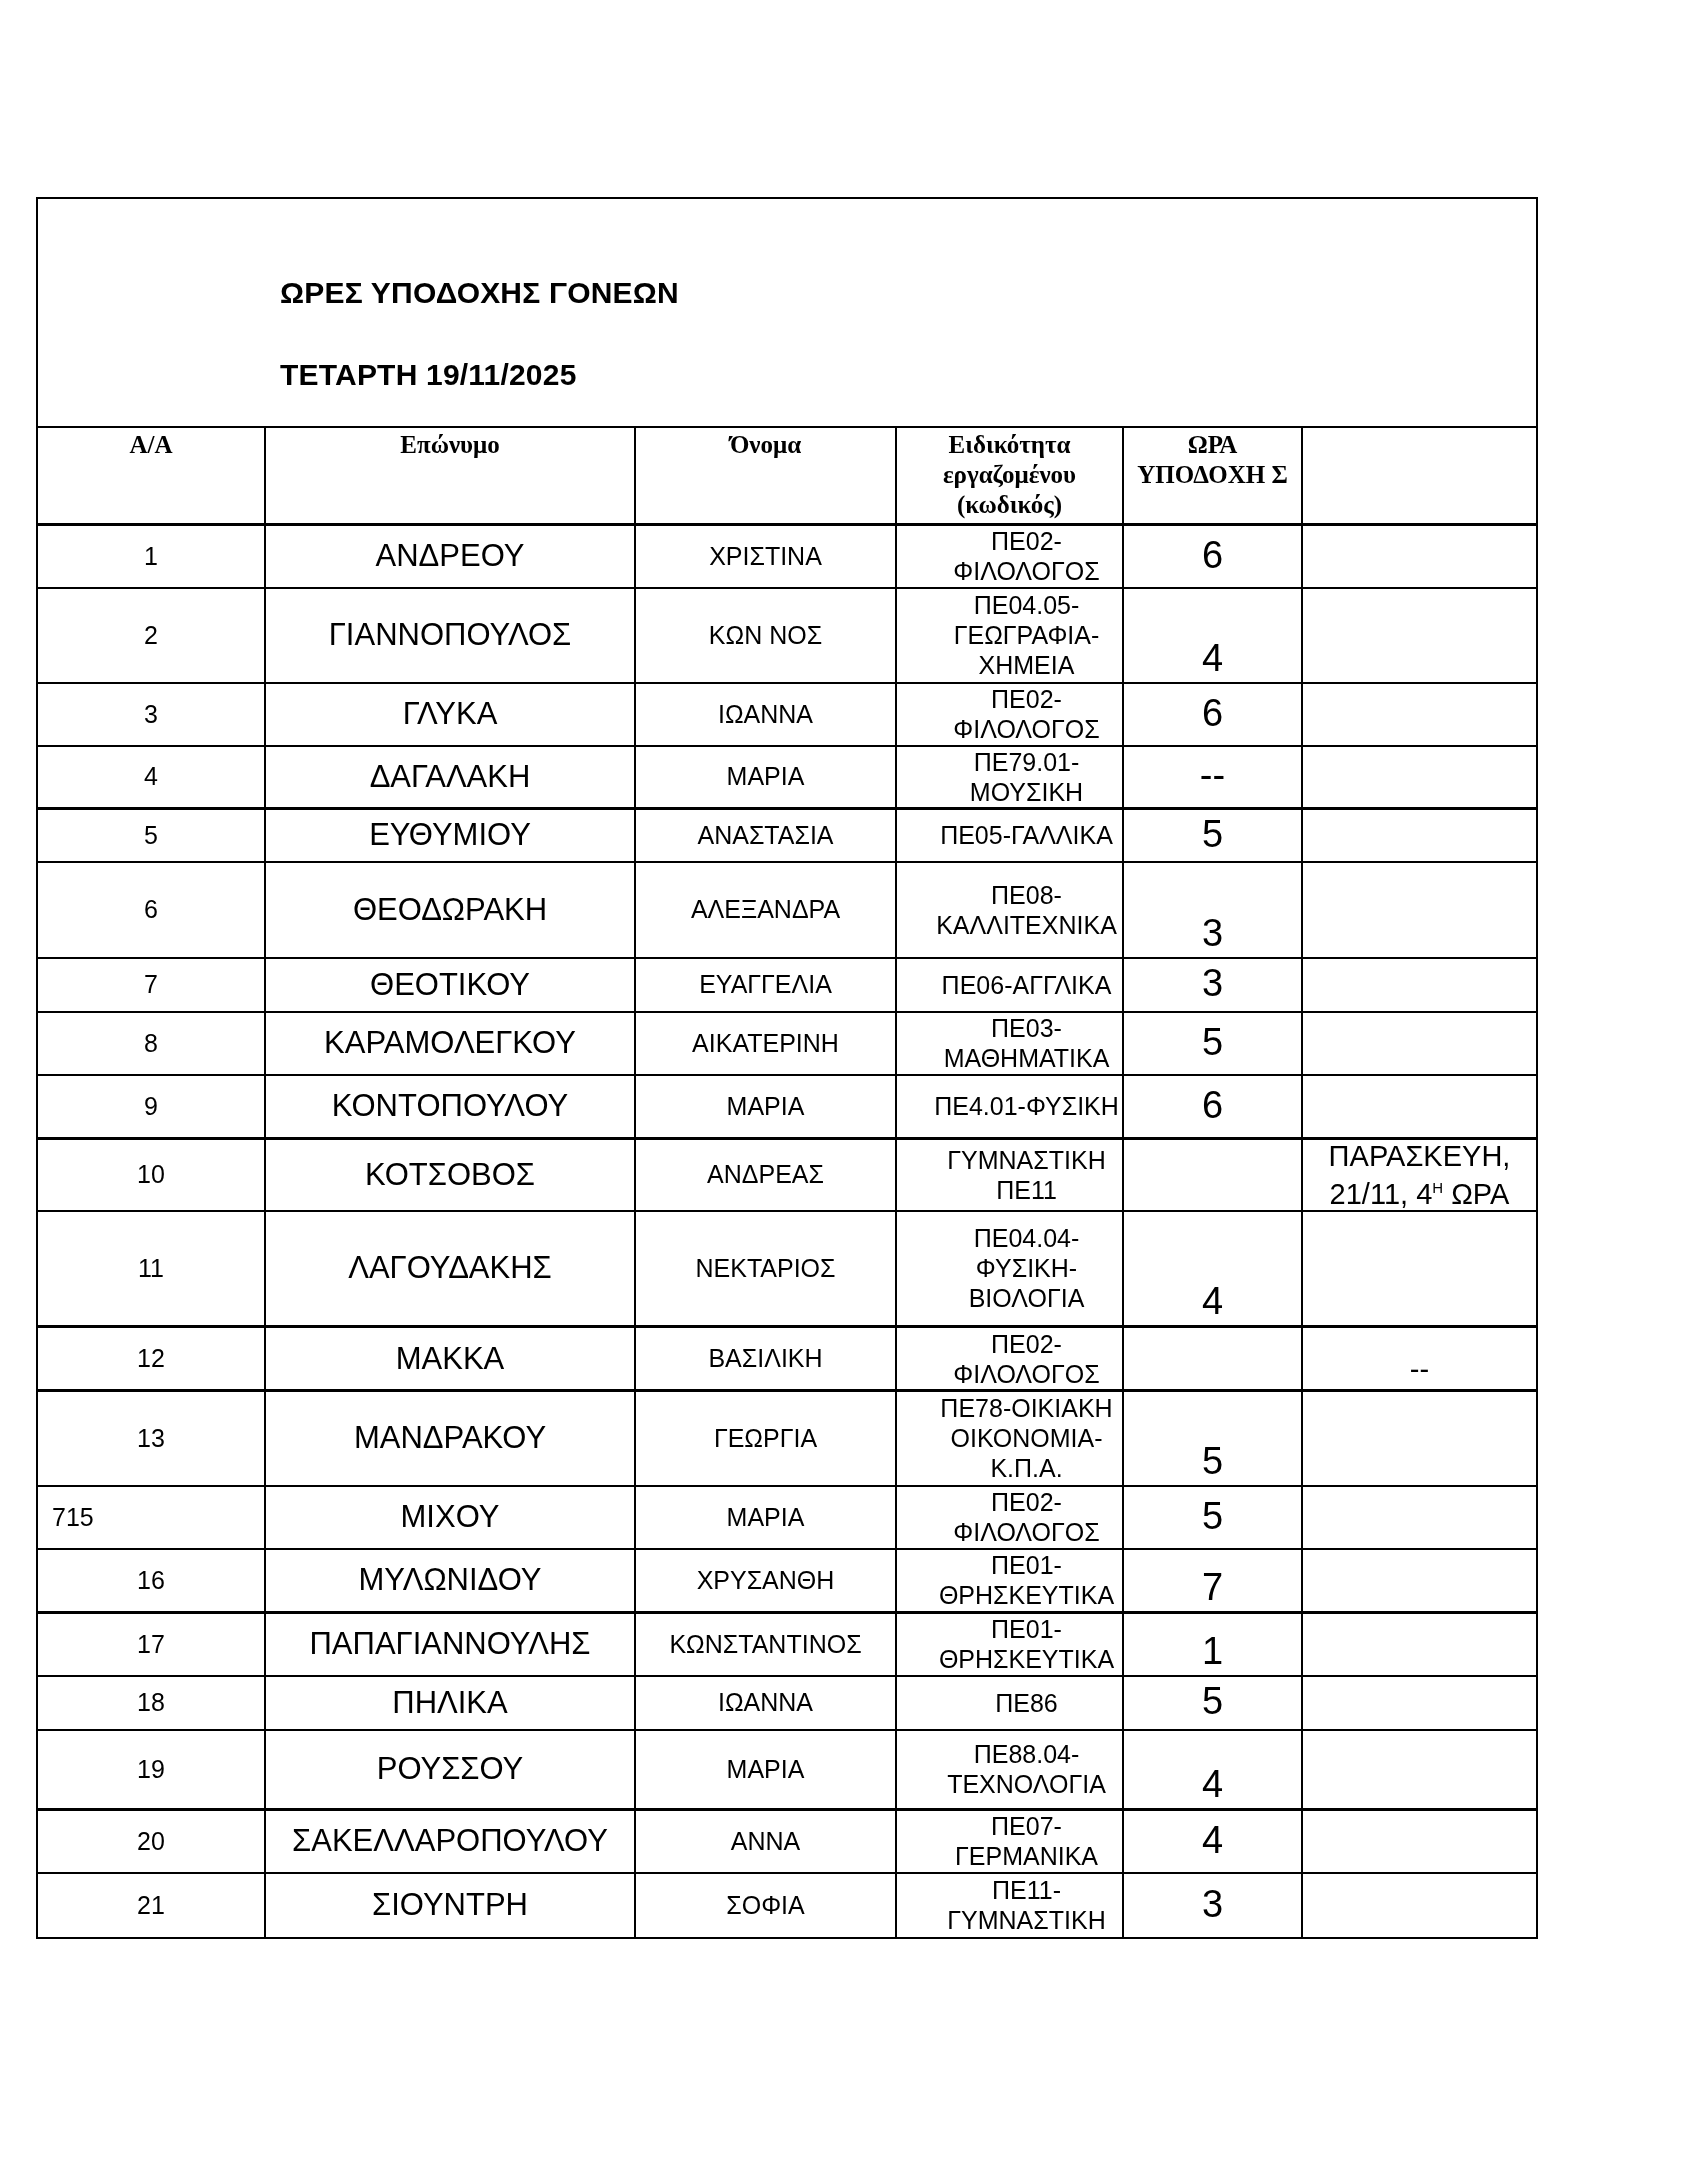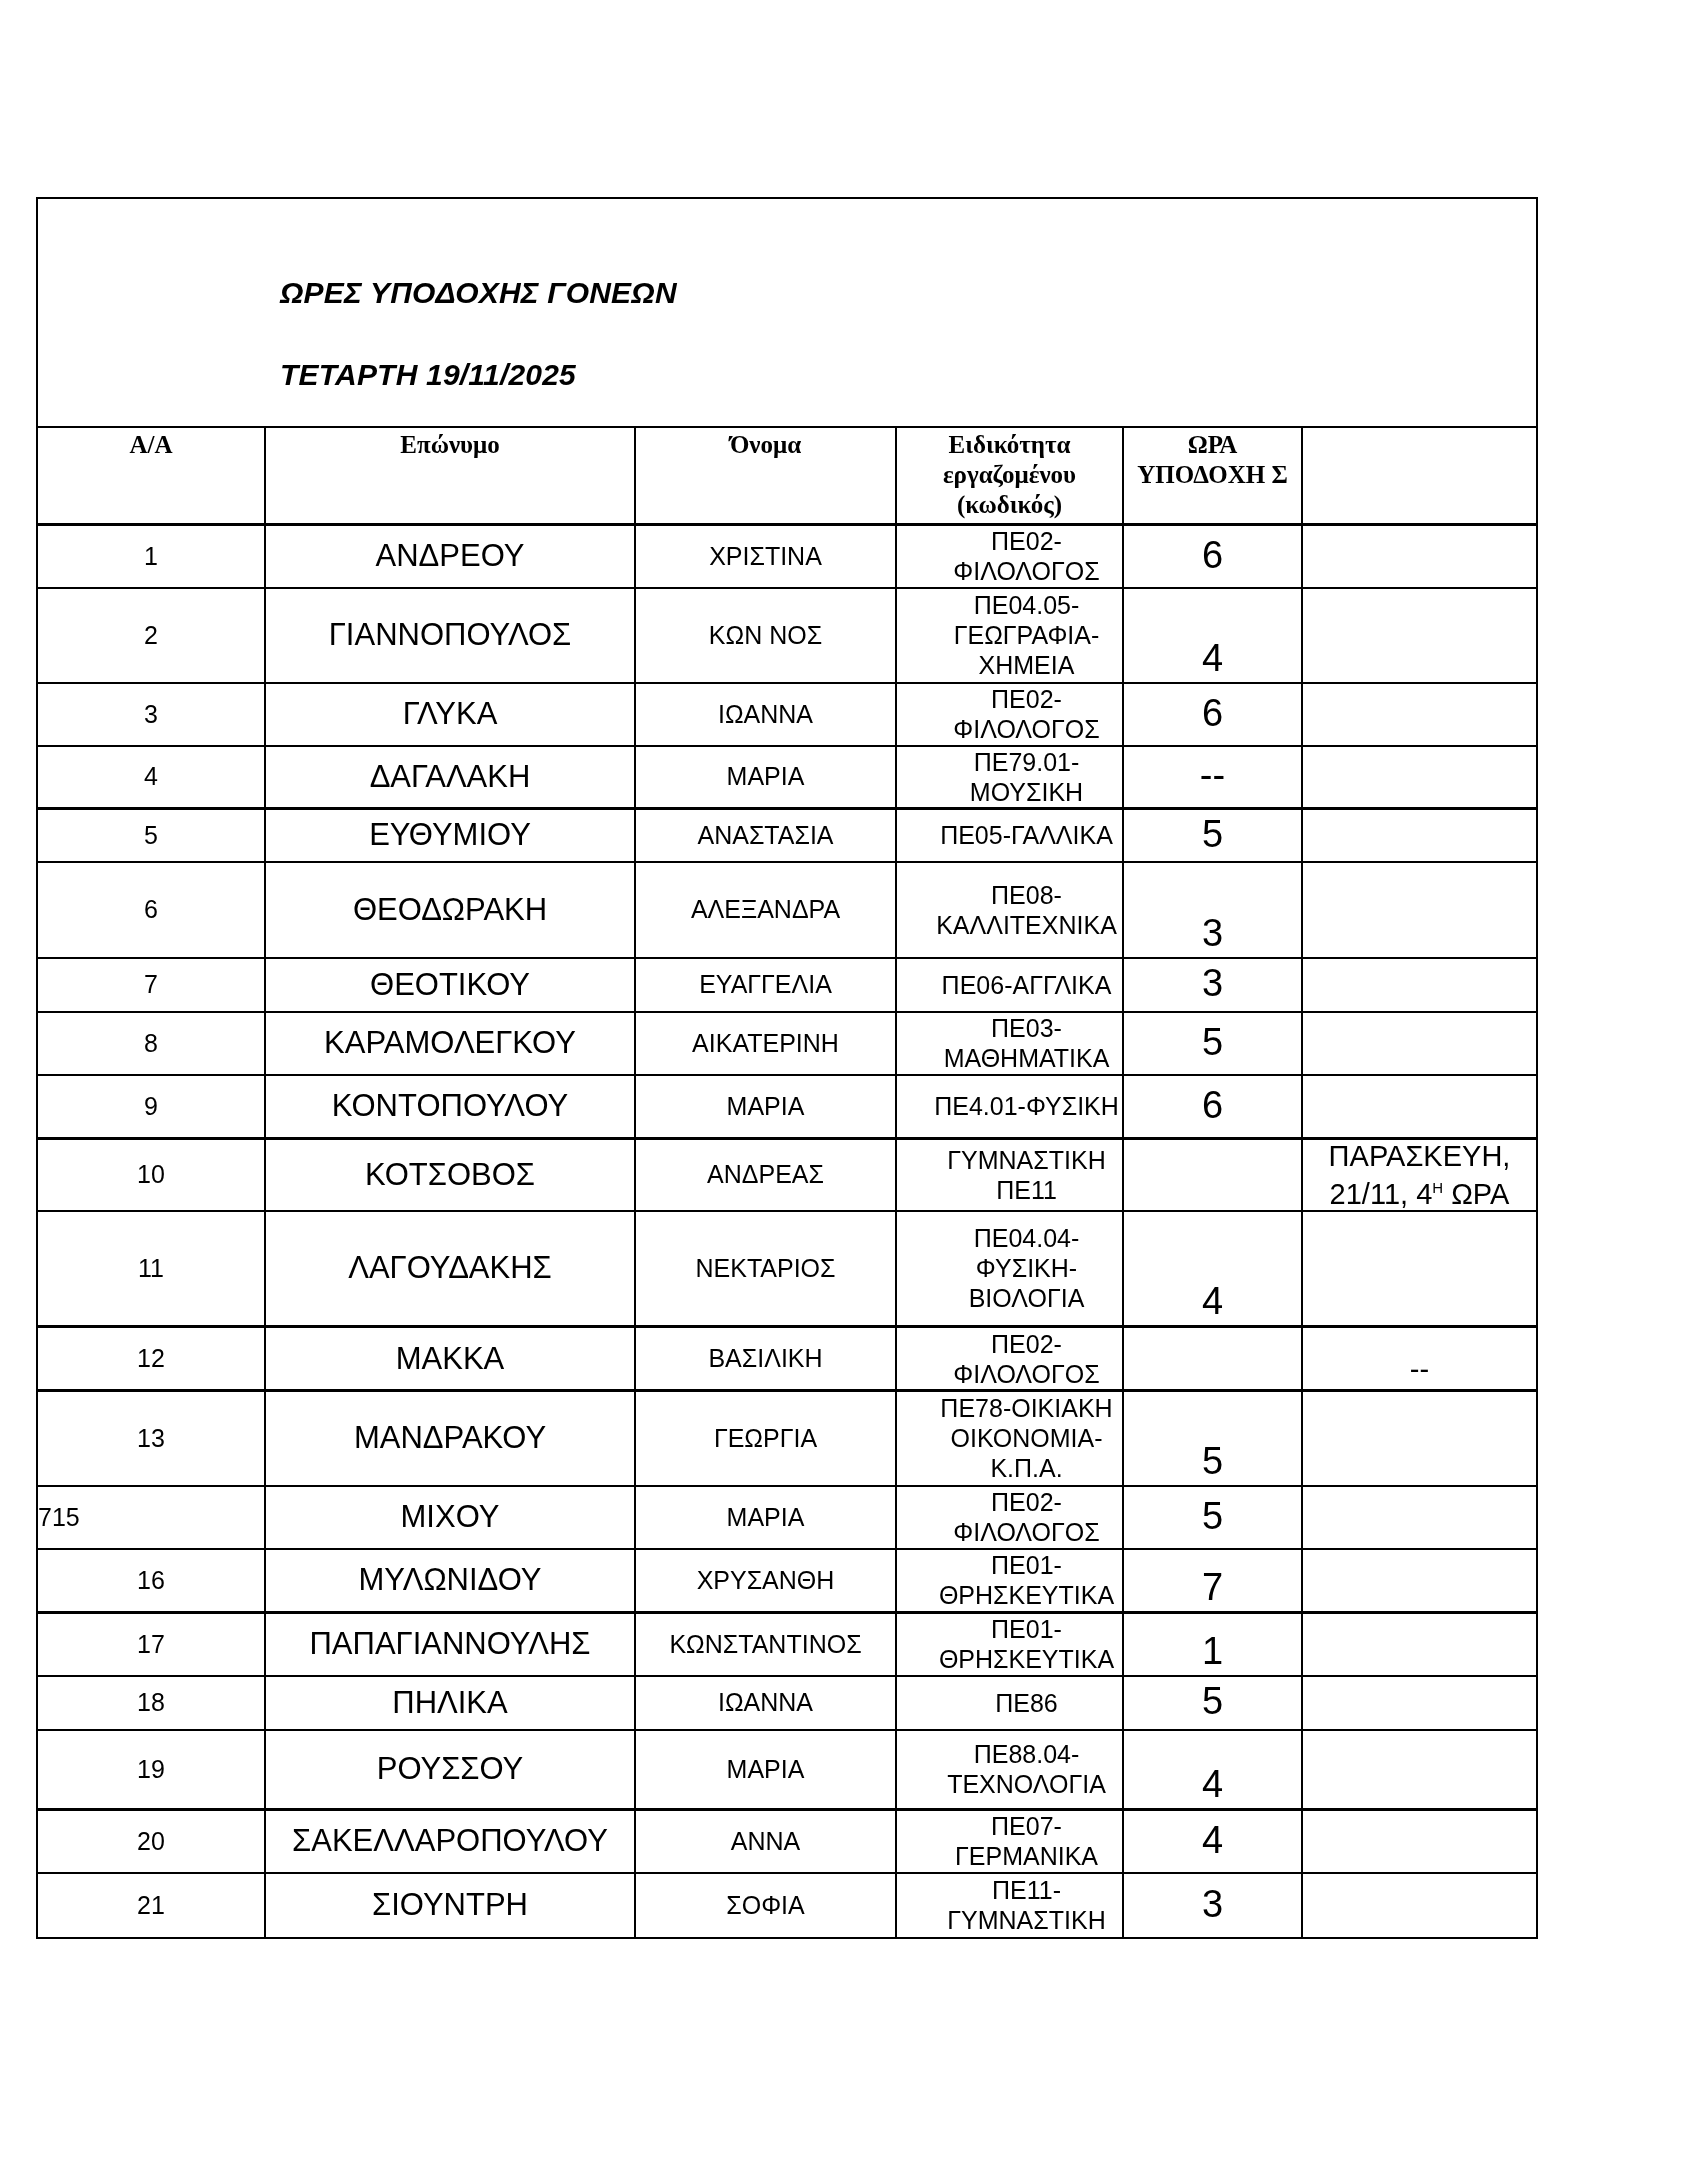"ΩΡΕΣ ΥΠΟΔΟΧΗΣ ΓΟΝΕΩΝ" .title { font-style: italic -> none }
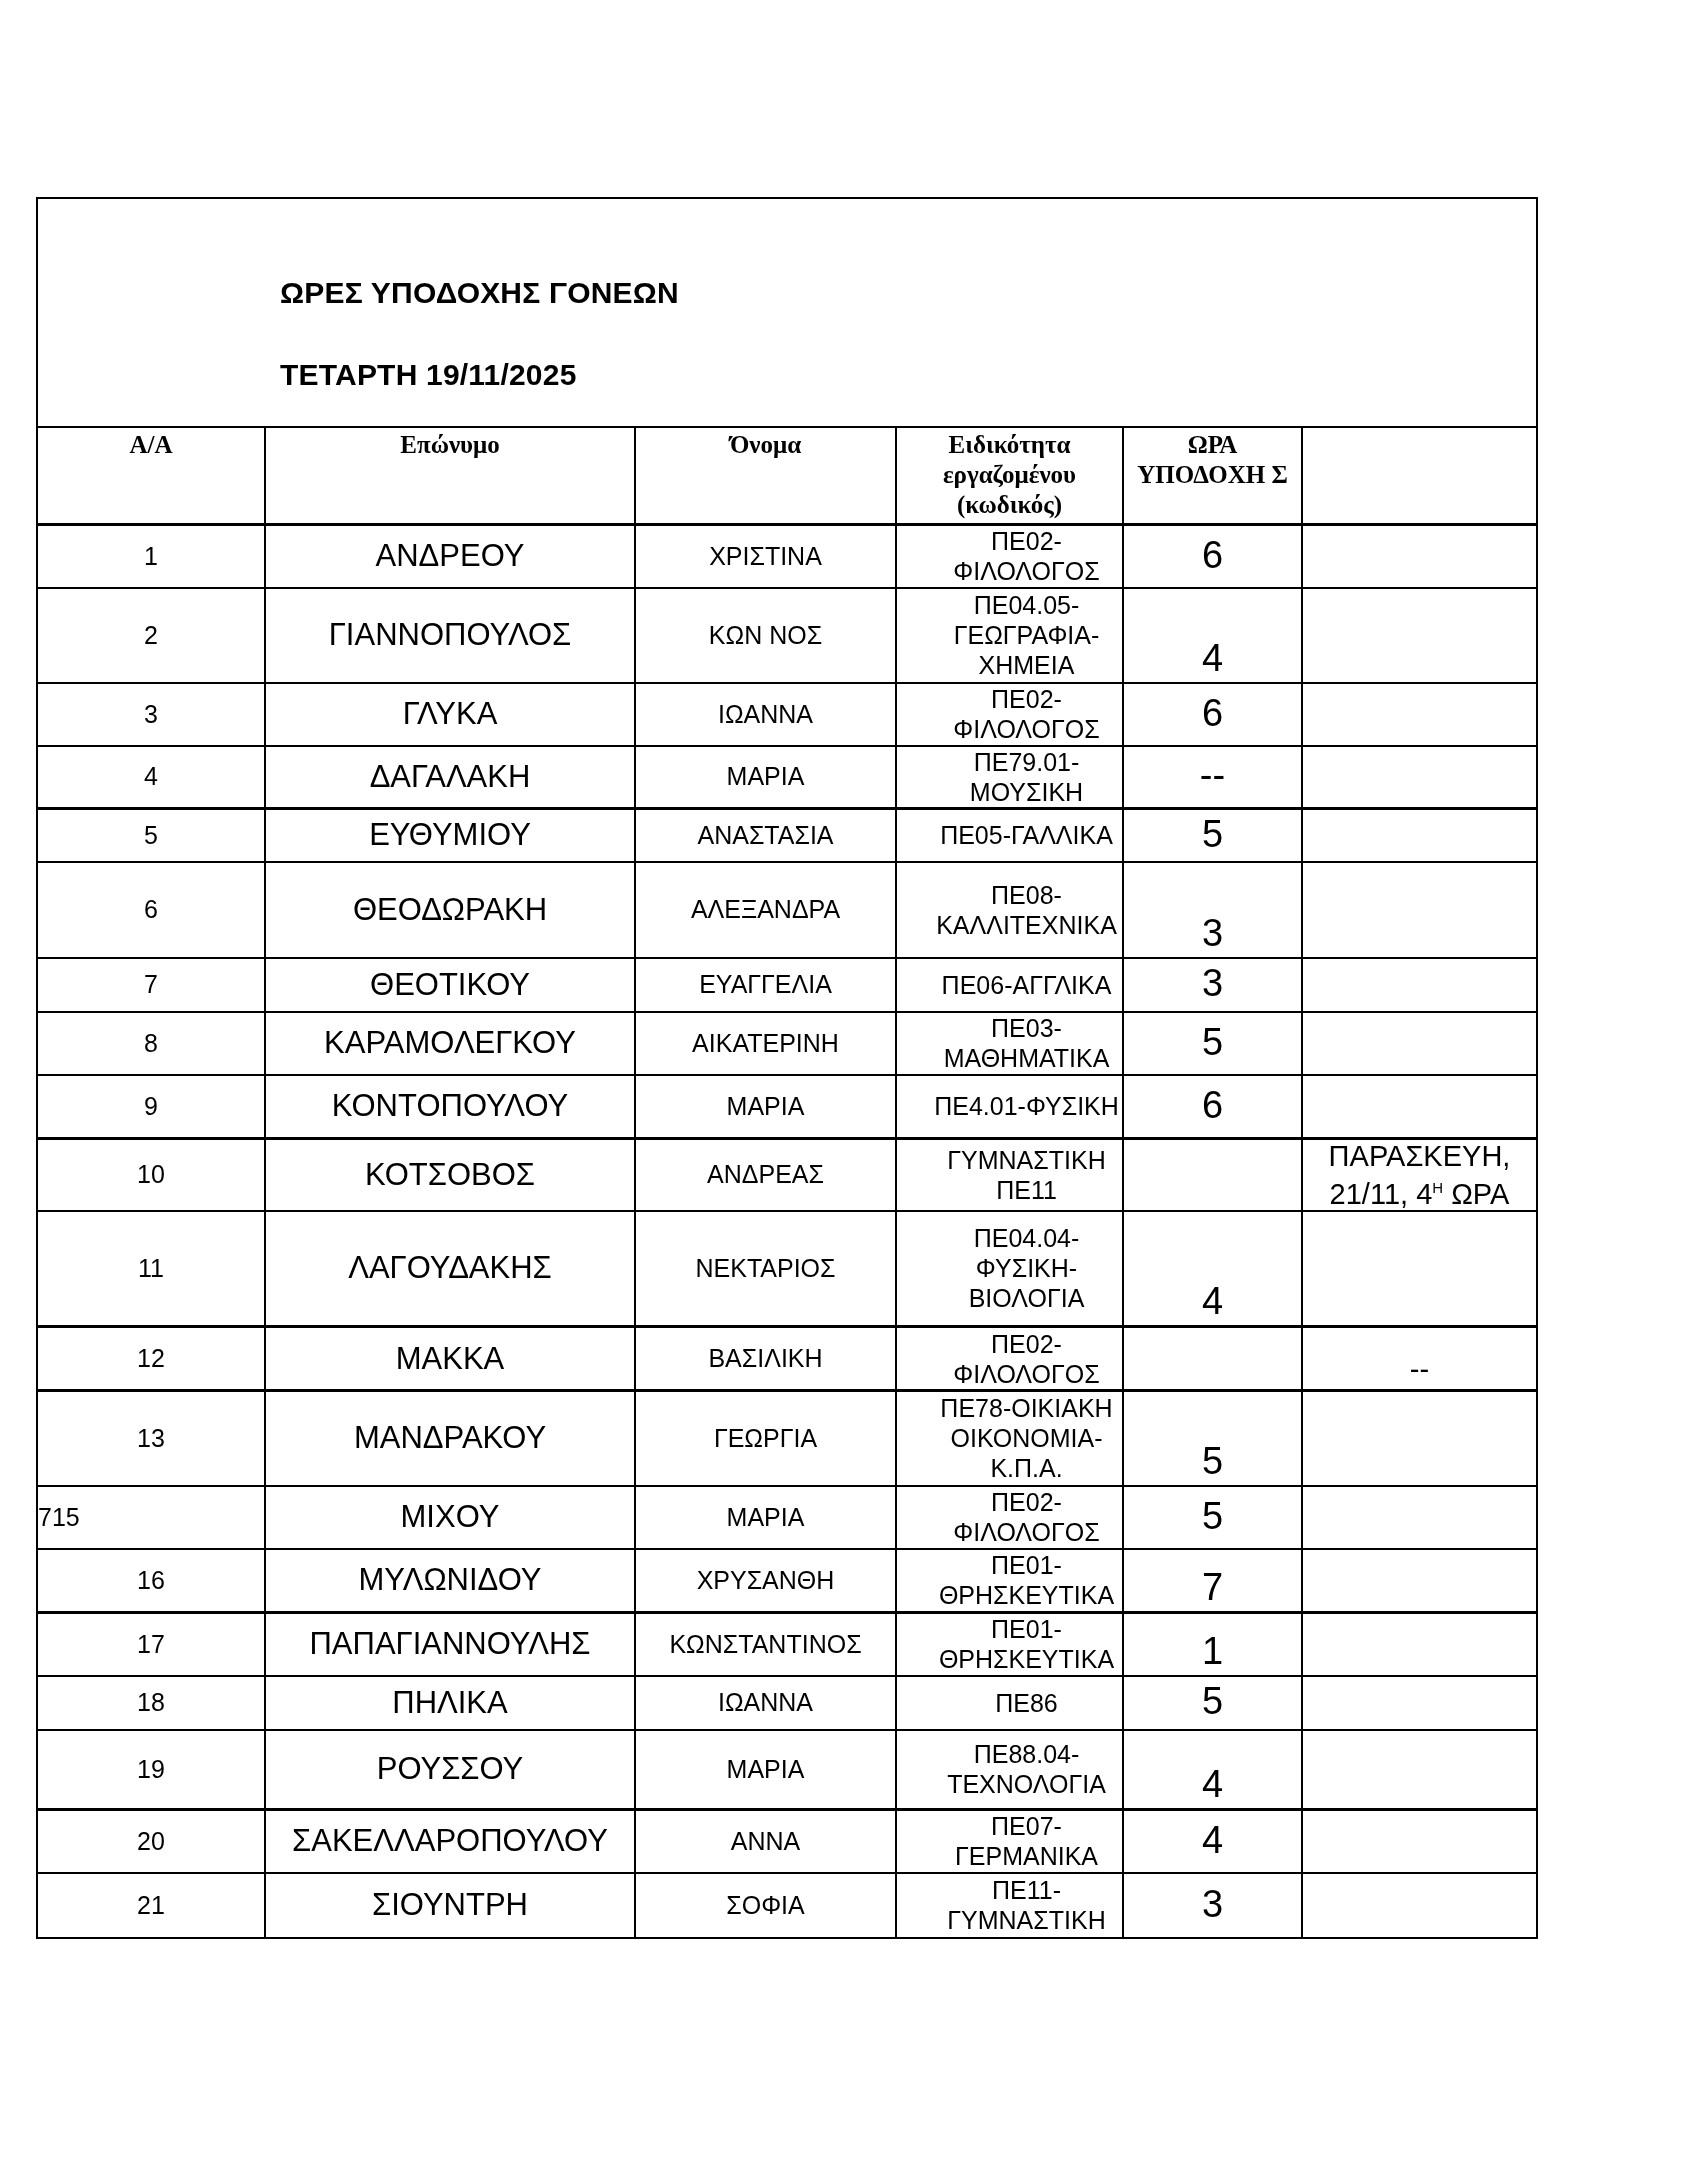"715" td.aa.left { padding-left: none -> 14px }
